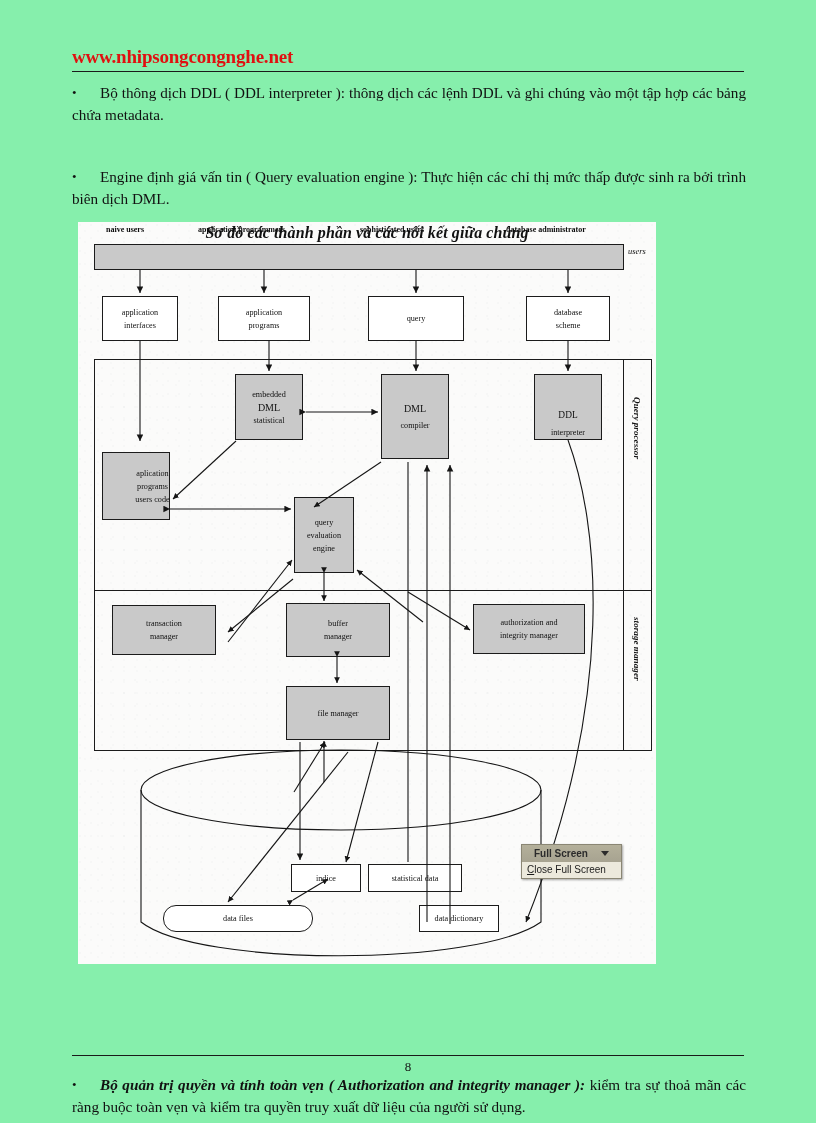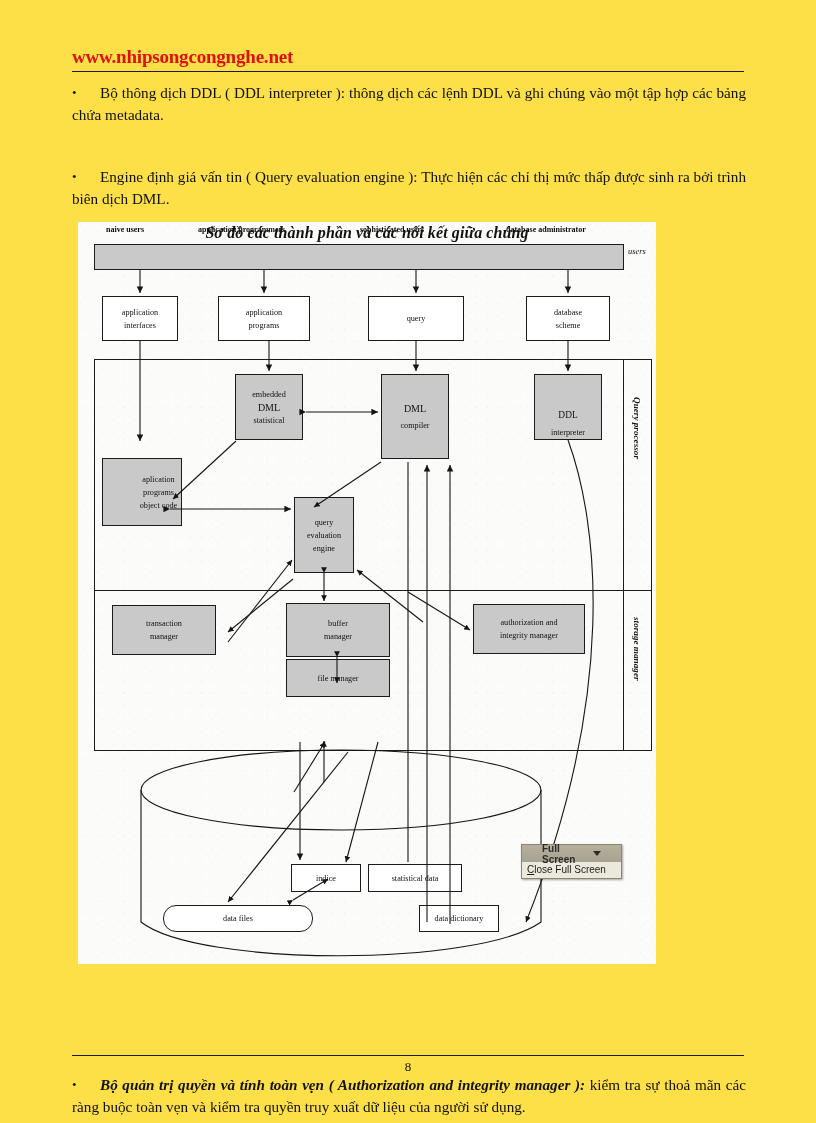"www.nhipsongcongnghe.net" .page { background: #fde047 -> #86efac }
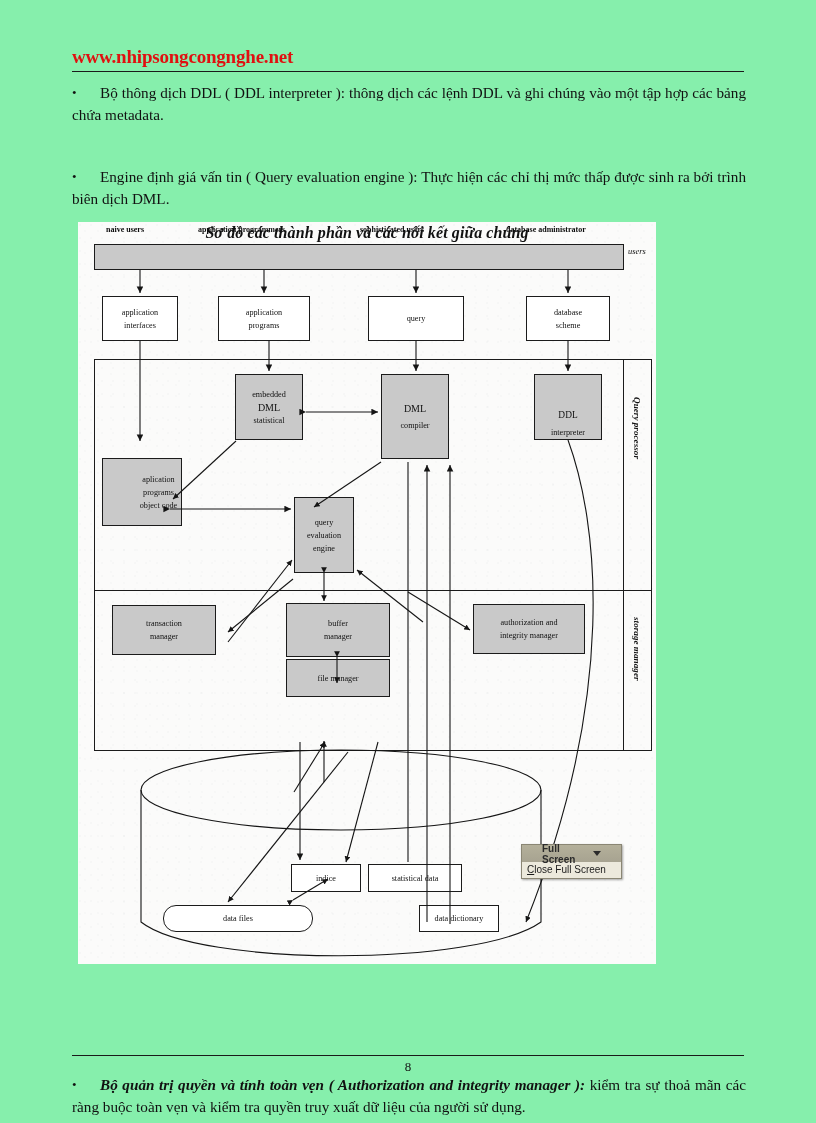"aplication" div.node { top: 236px -> 230px; width: 80px -> 68px }
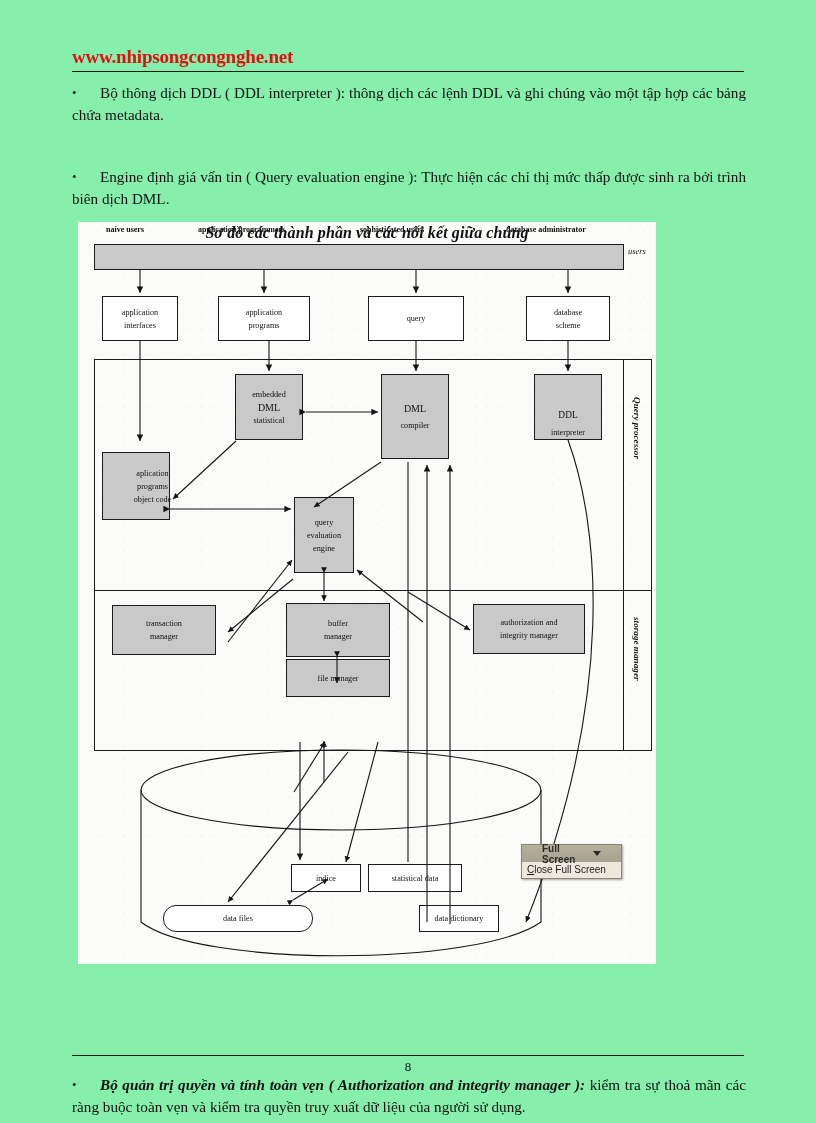"object code" span.ln { text: object -> users }
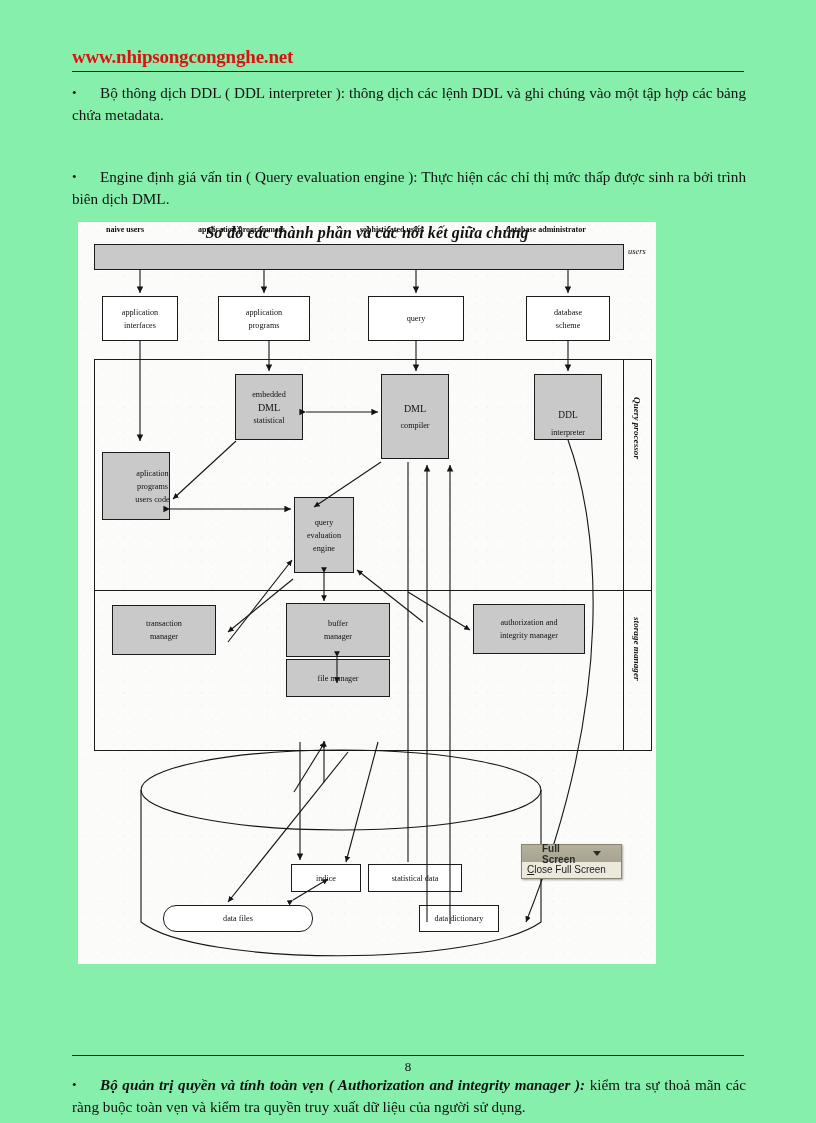"file manager" div.node { height: 38px -> 54px; top: 437px -> 464px }
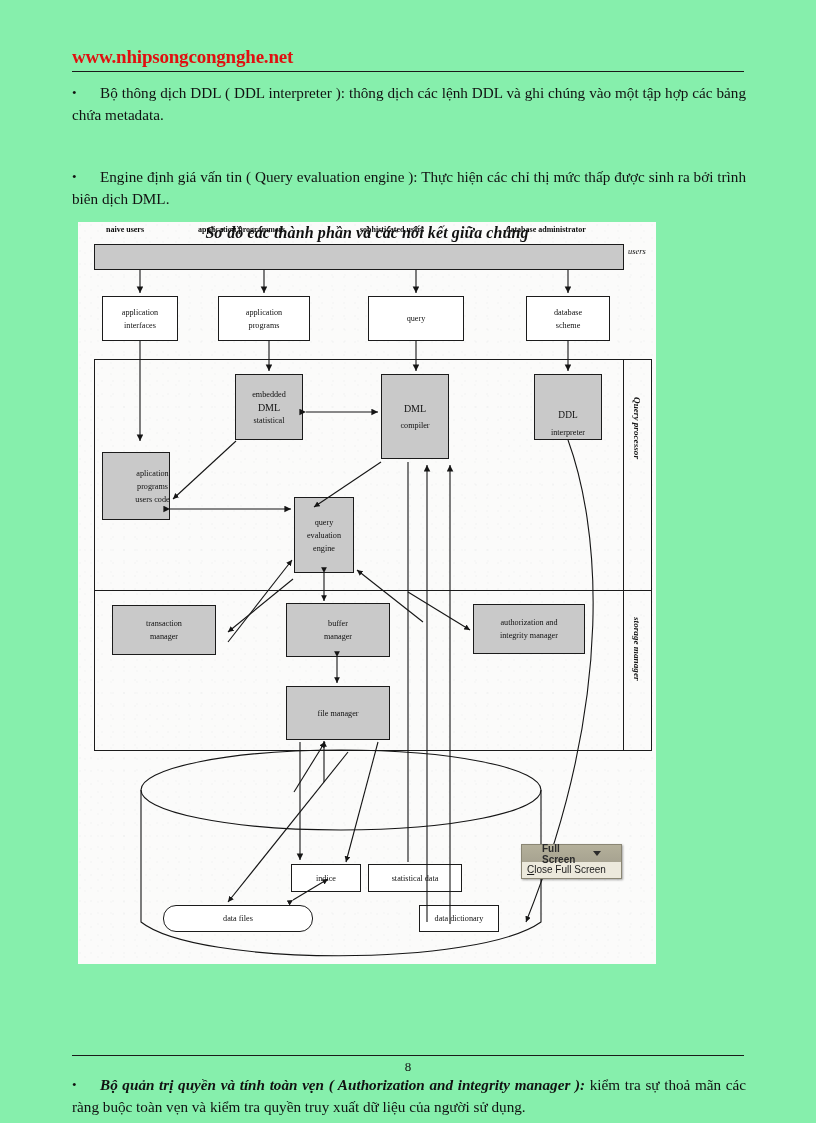"Full Screen" .fs-titlebar { padding: 0 20px -> 0 12px }
